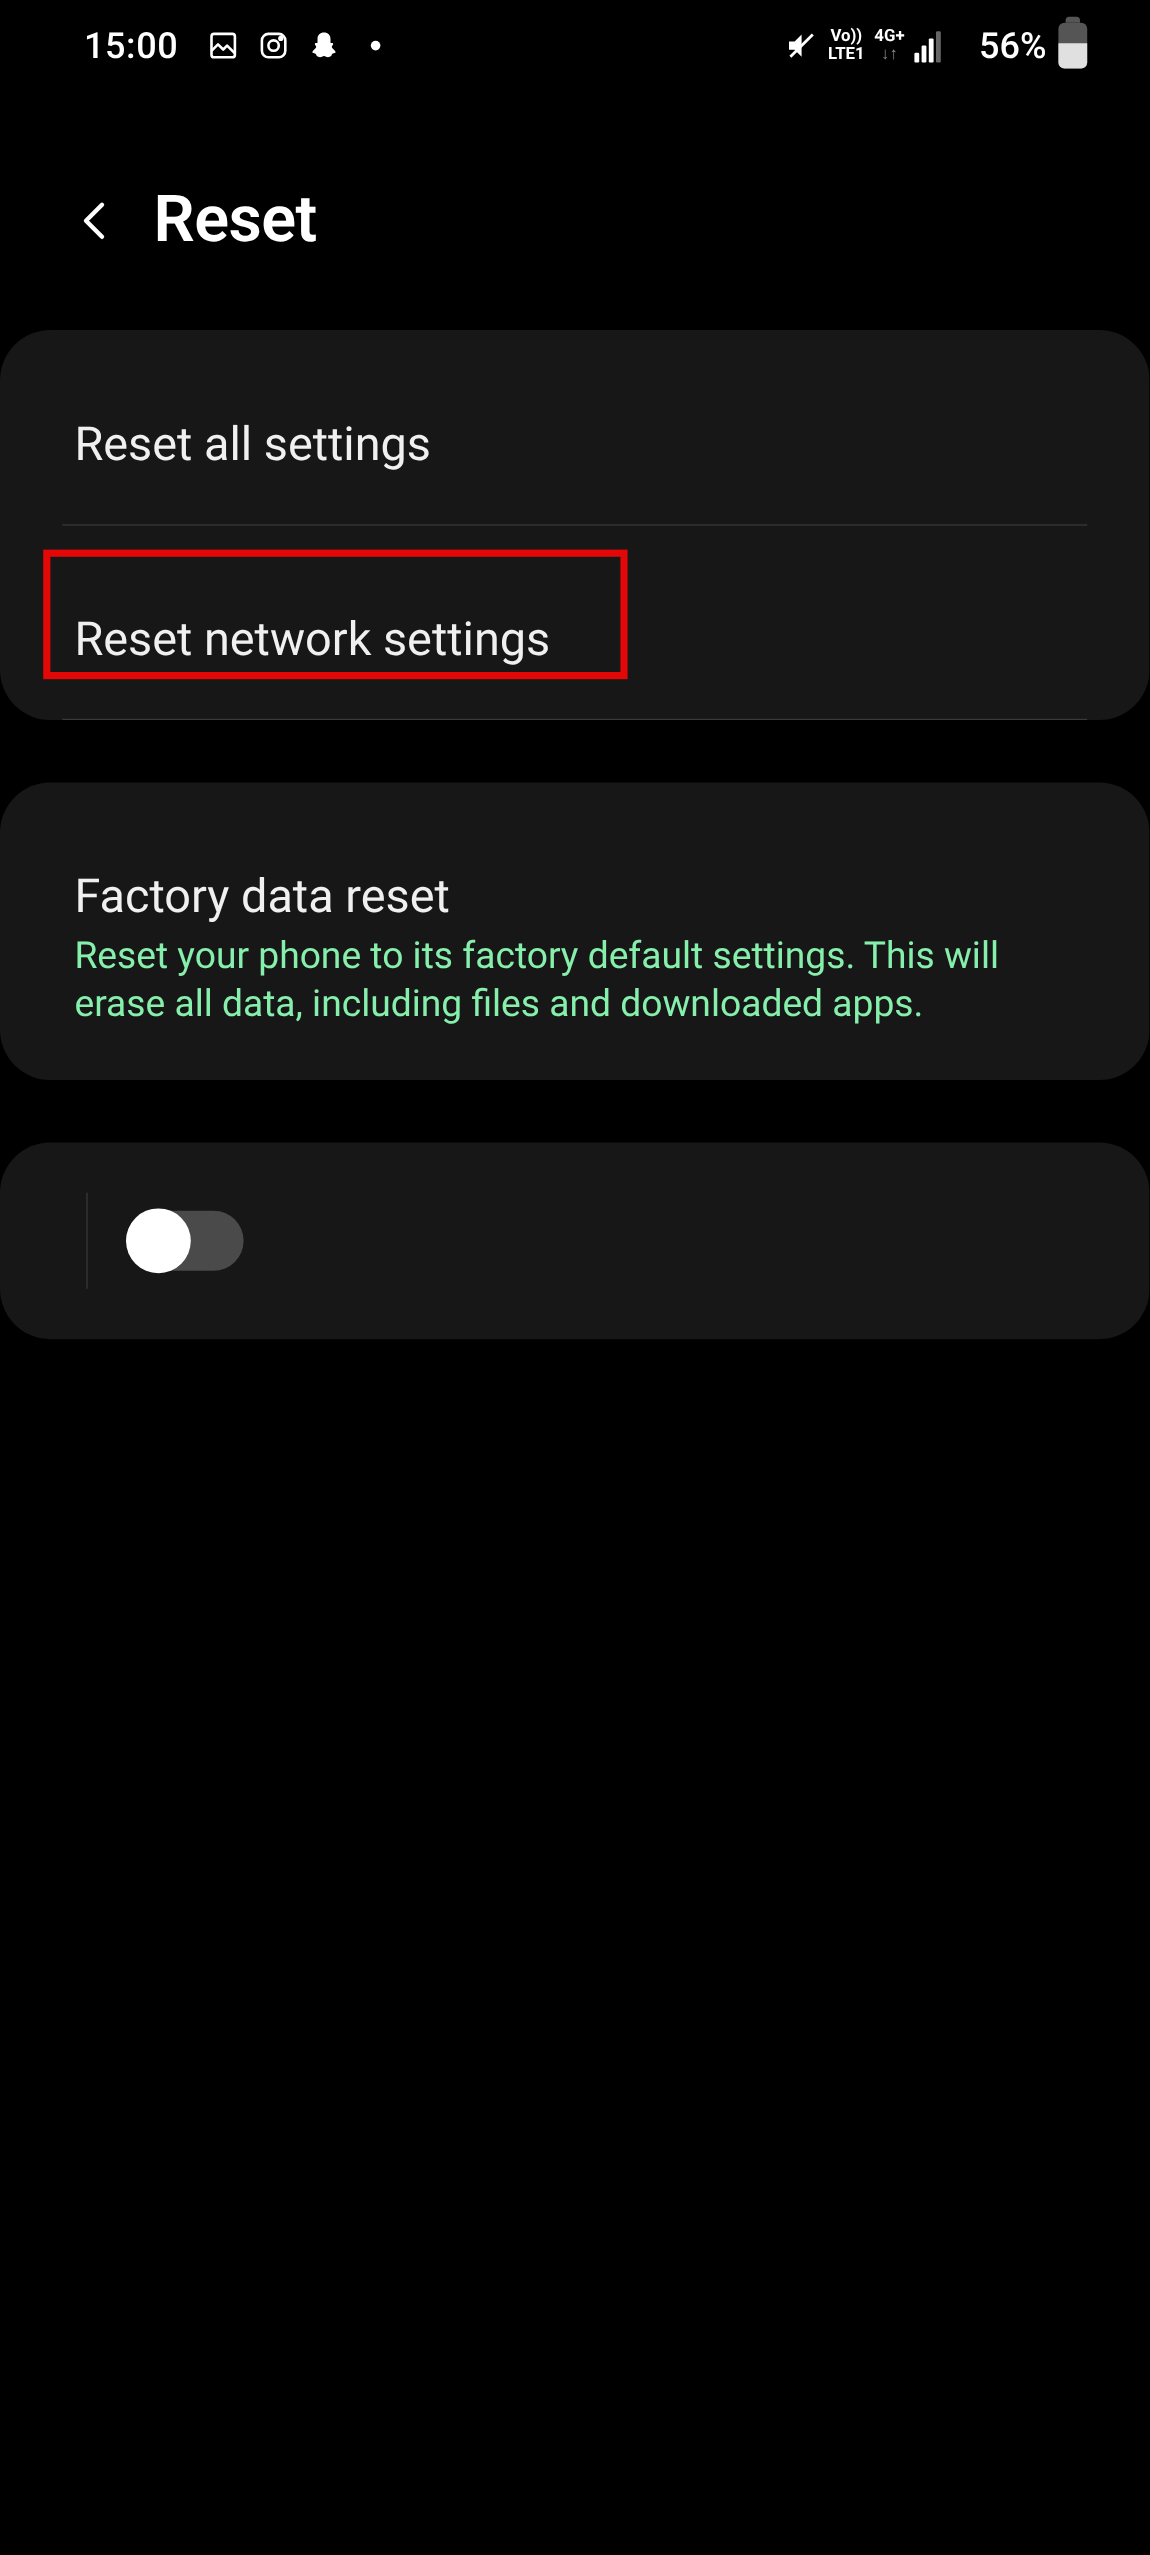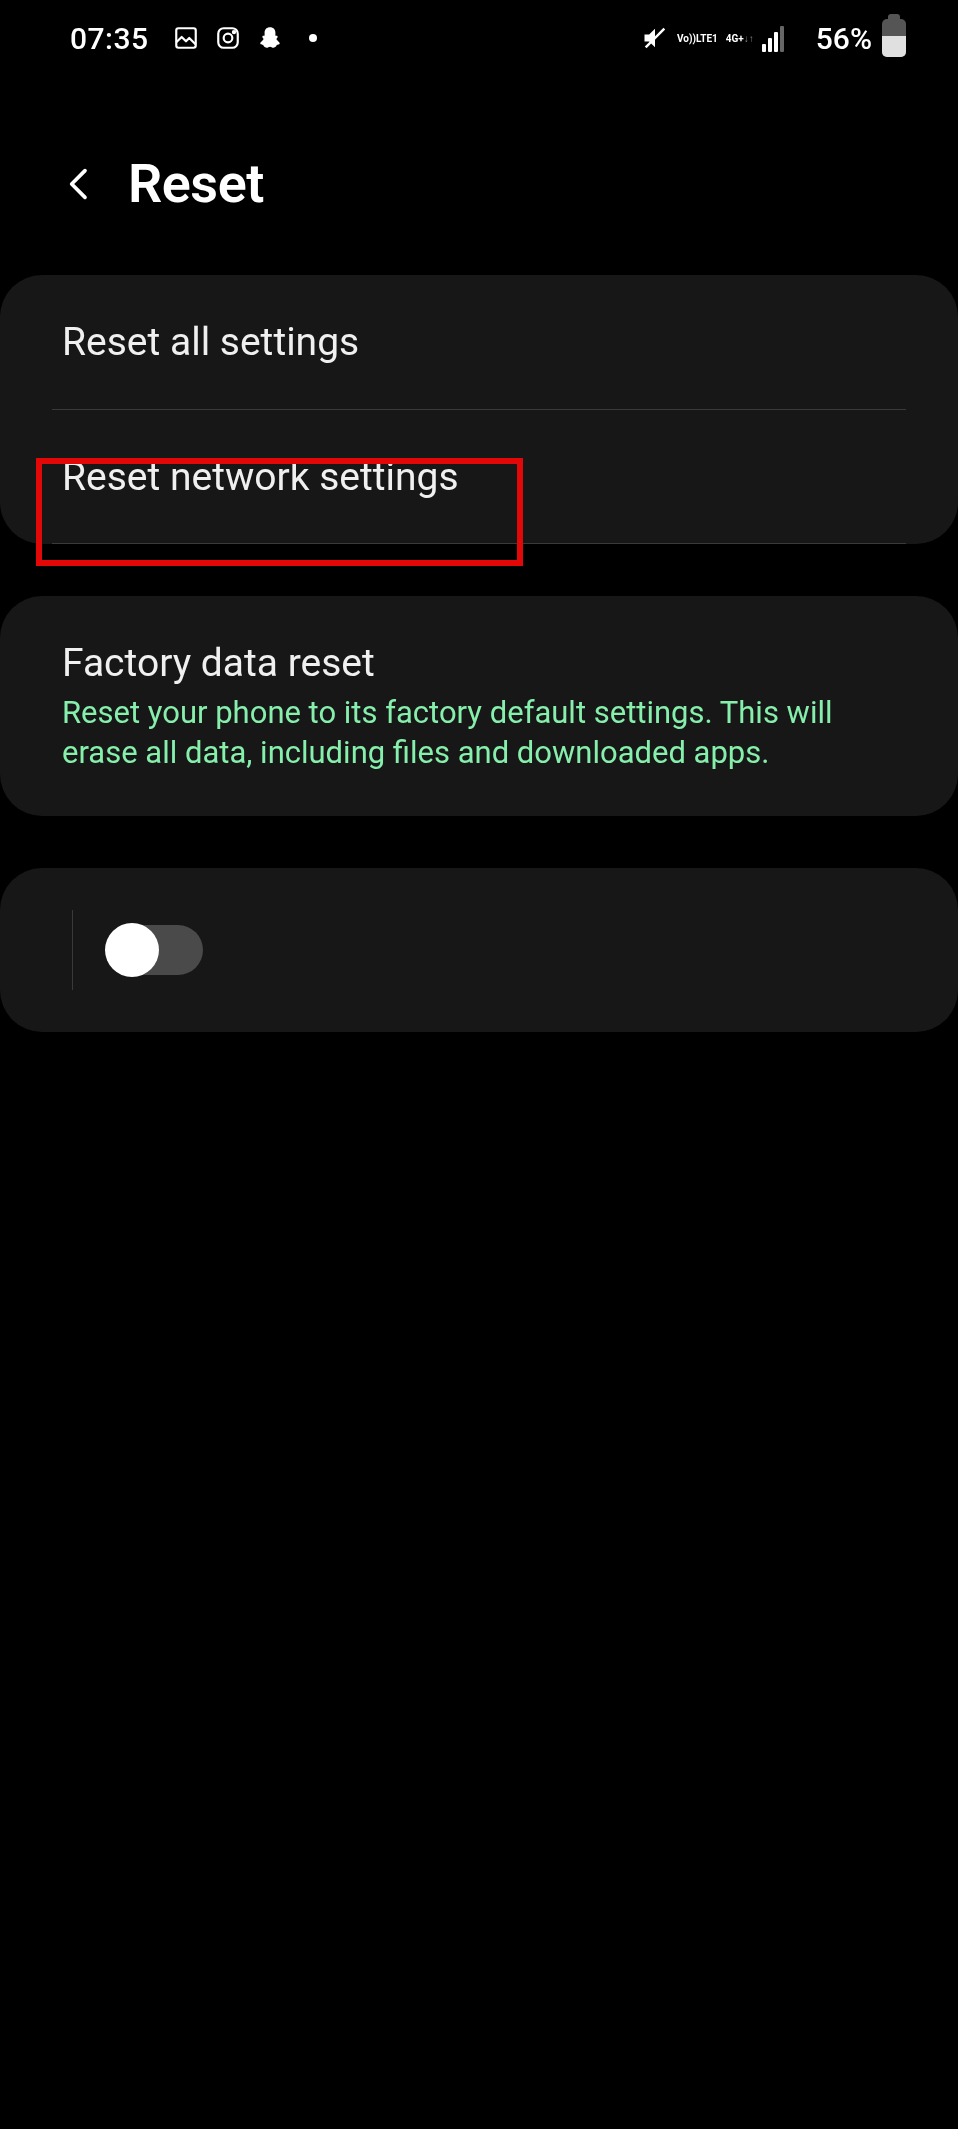"07:35" span.time { text: 07:35 -> 15:00 }
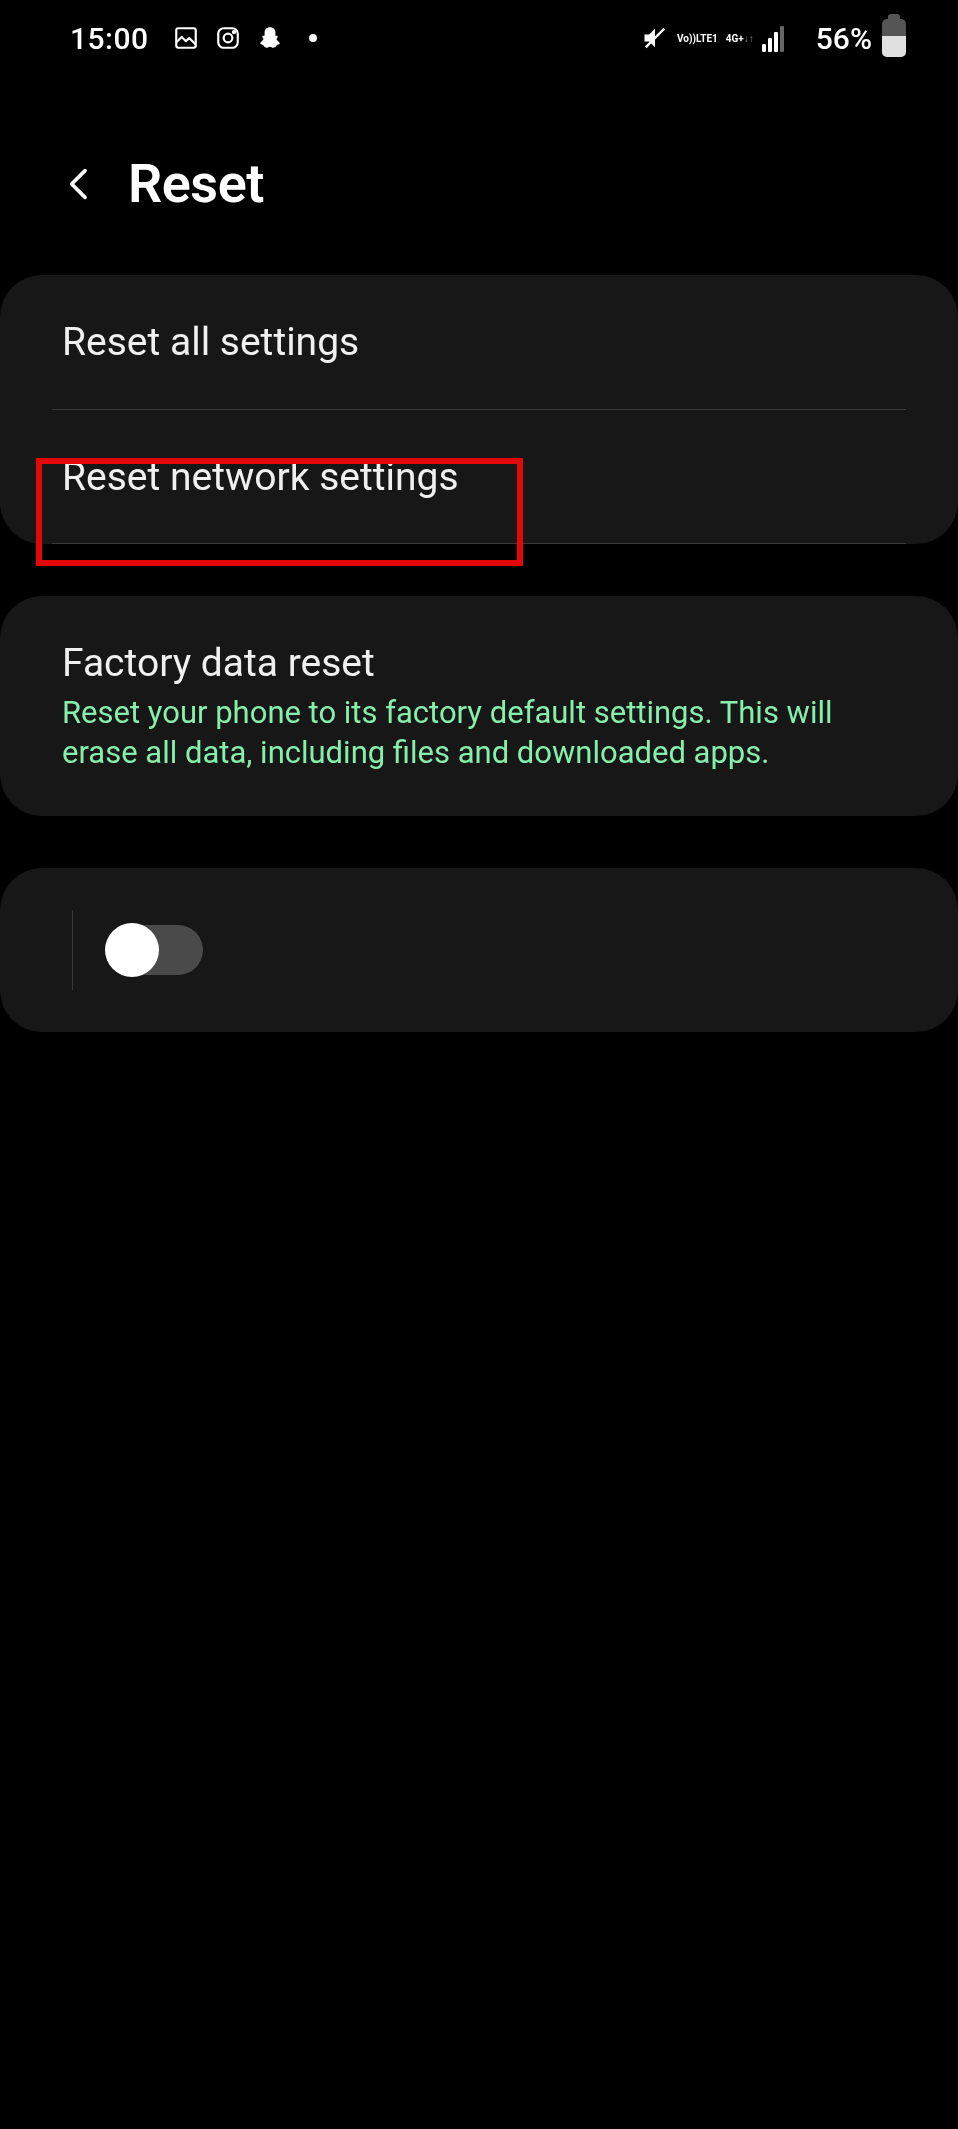"Vo))" .stacked-text { flex-direction: row -> column; font-size: 10px -> 14px }
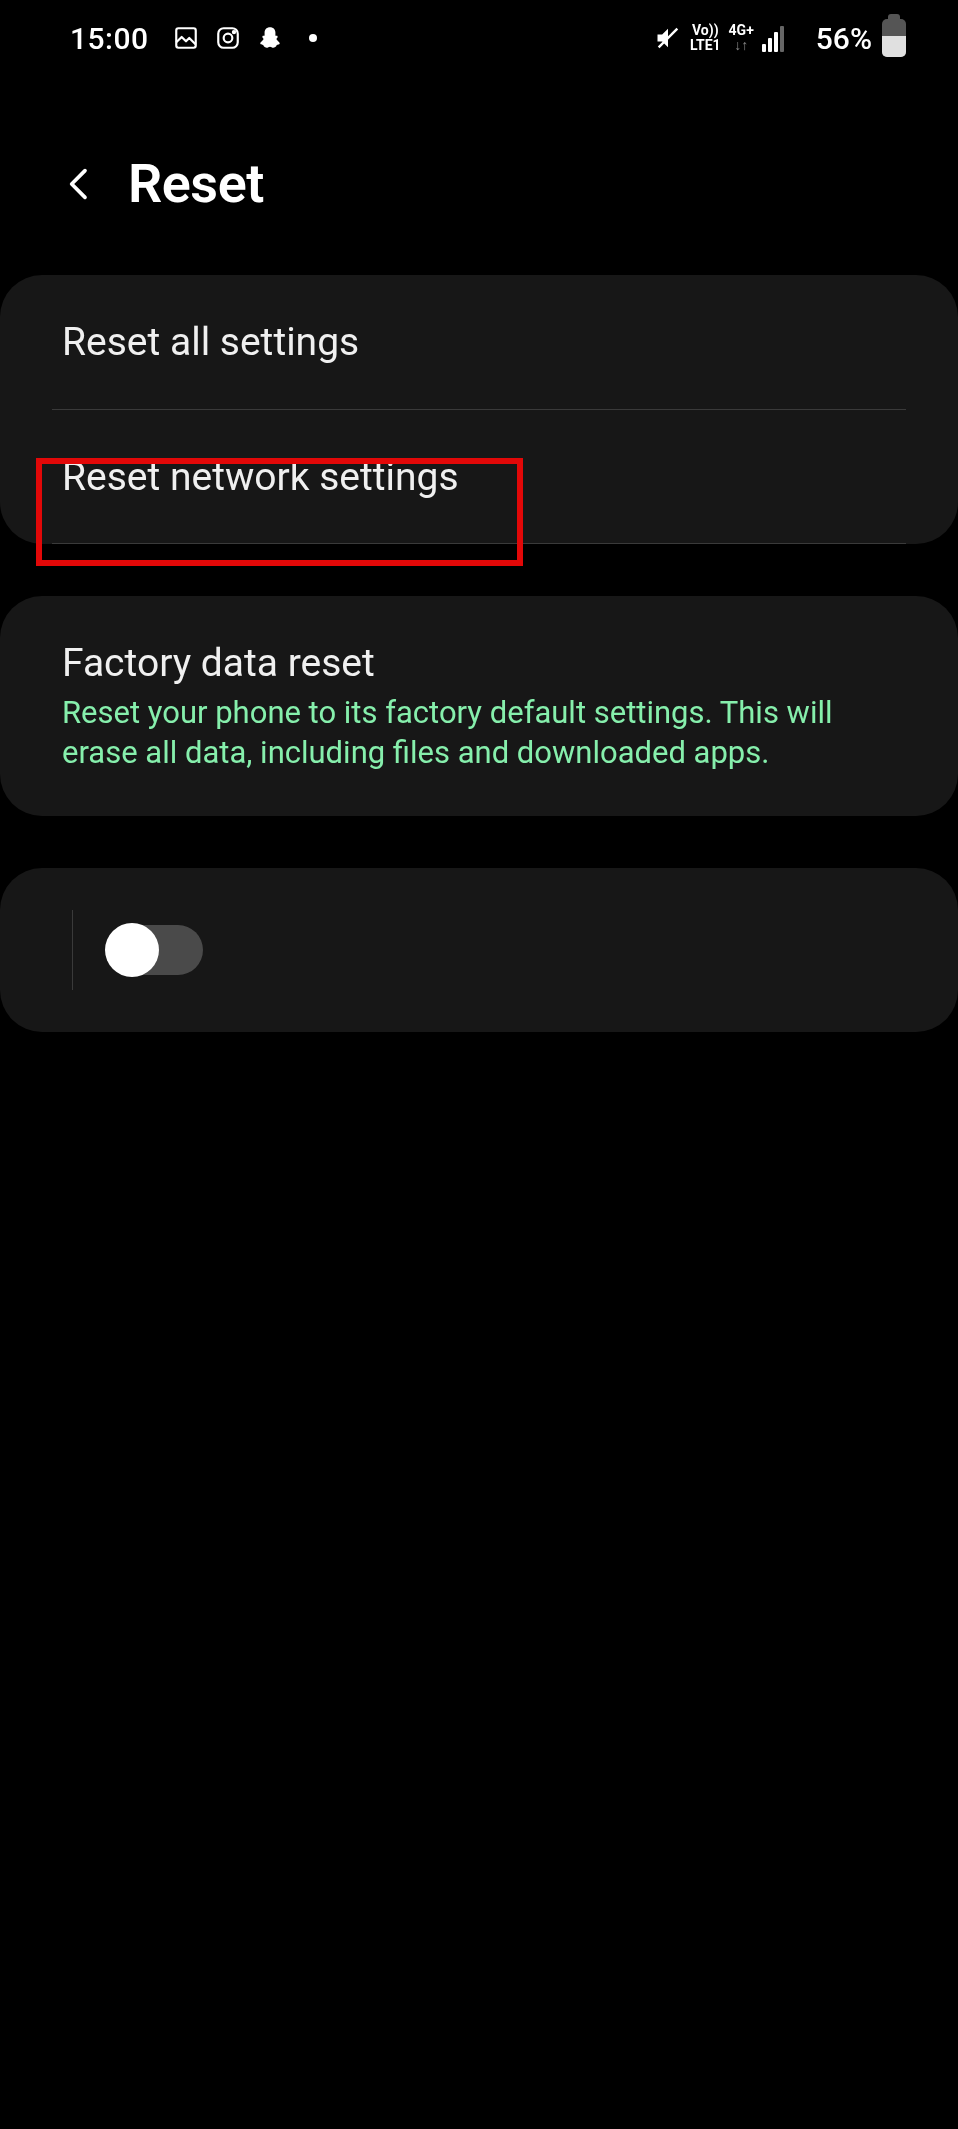"Reset all settings" .item-title { margin-top: none -> 28px }
